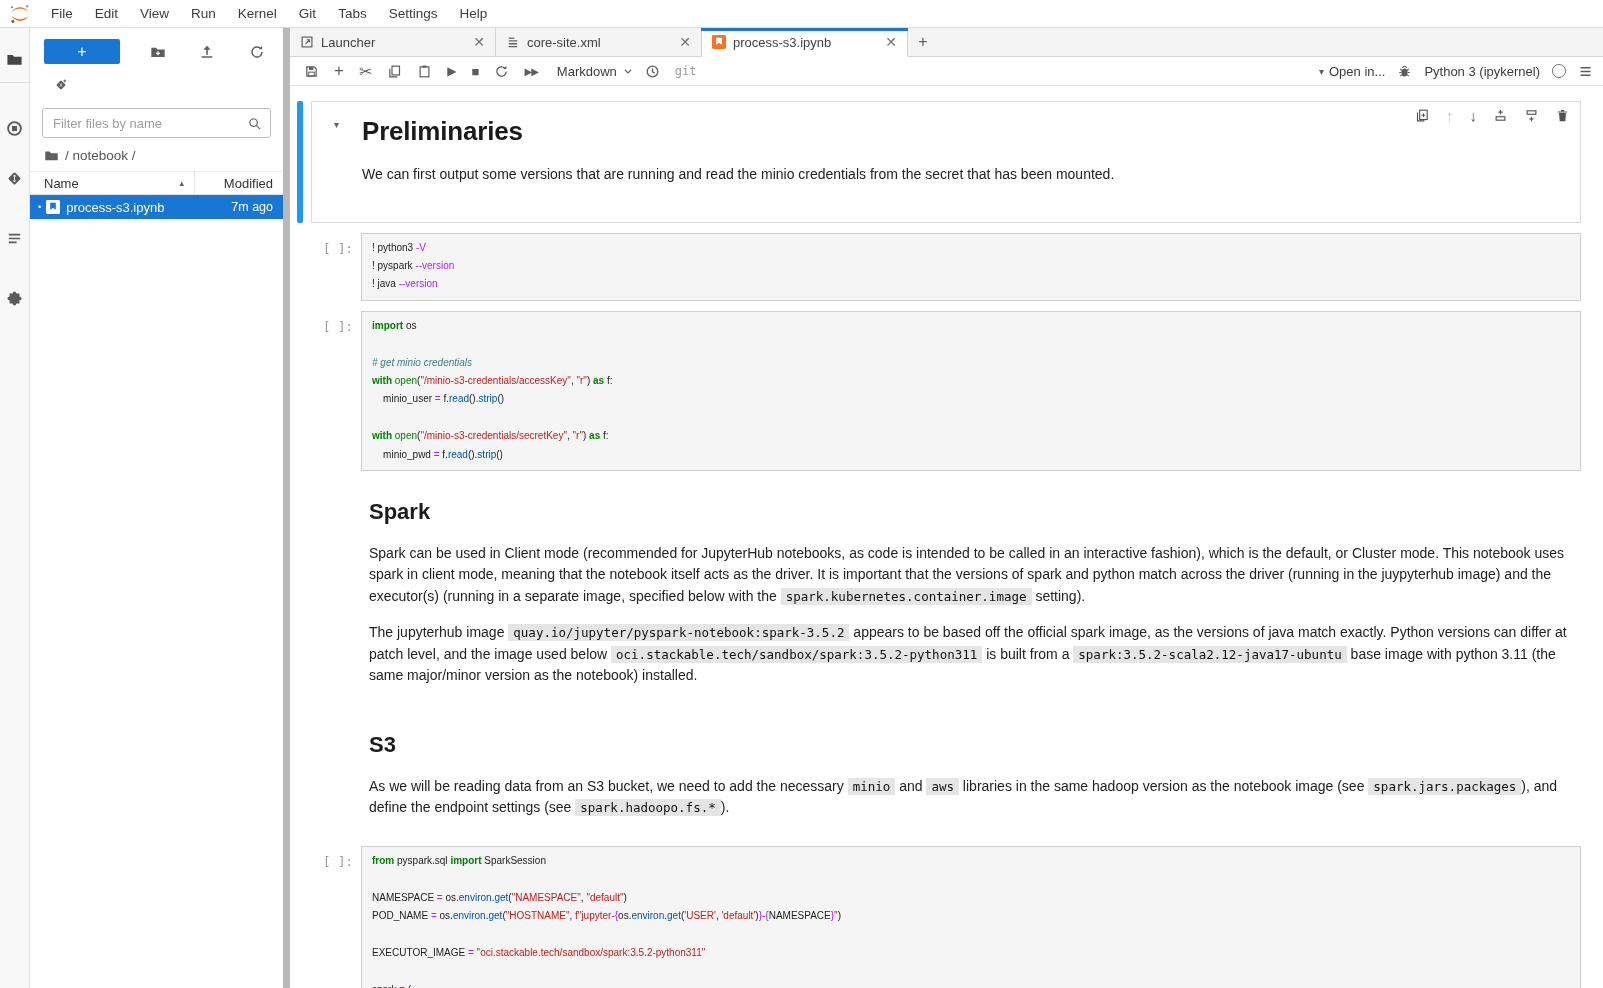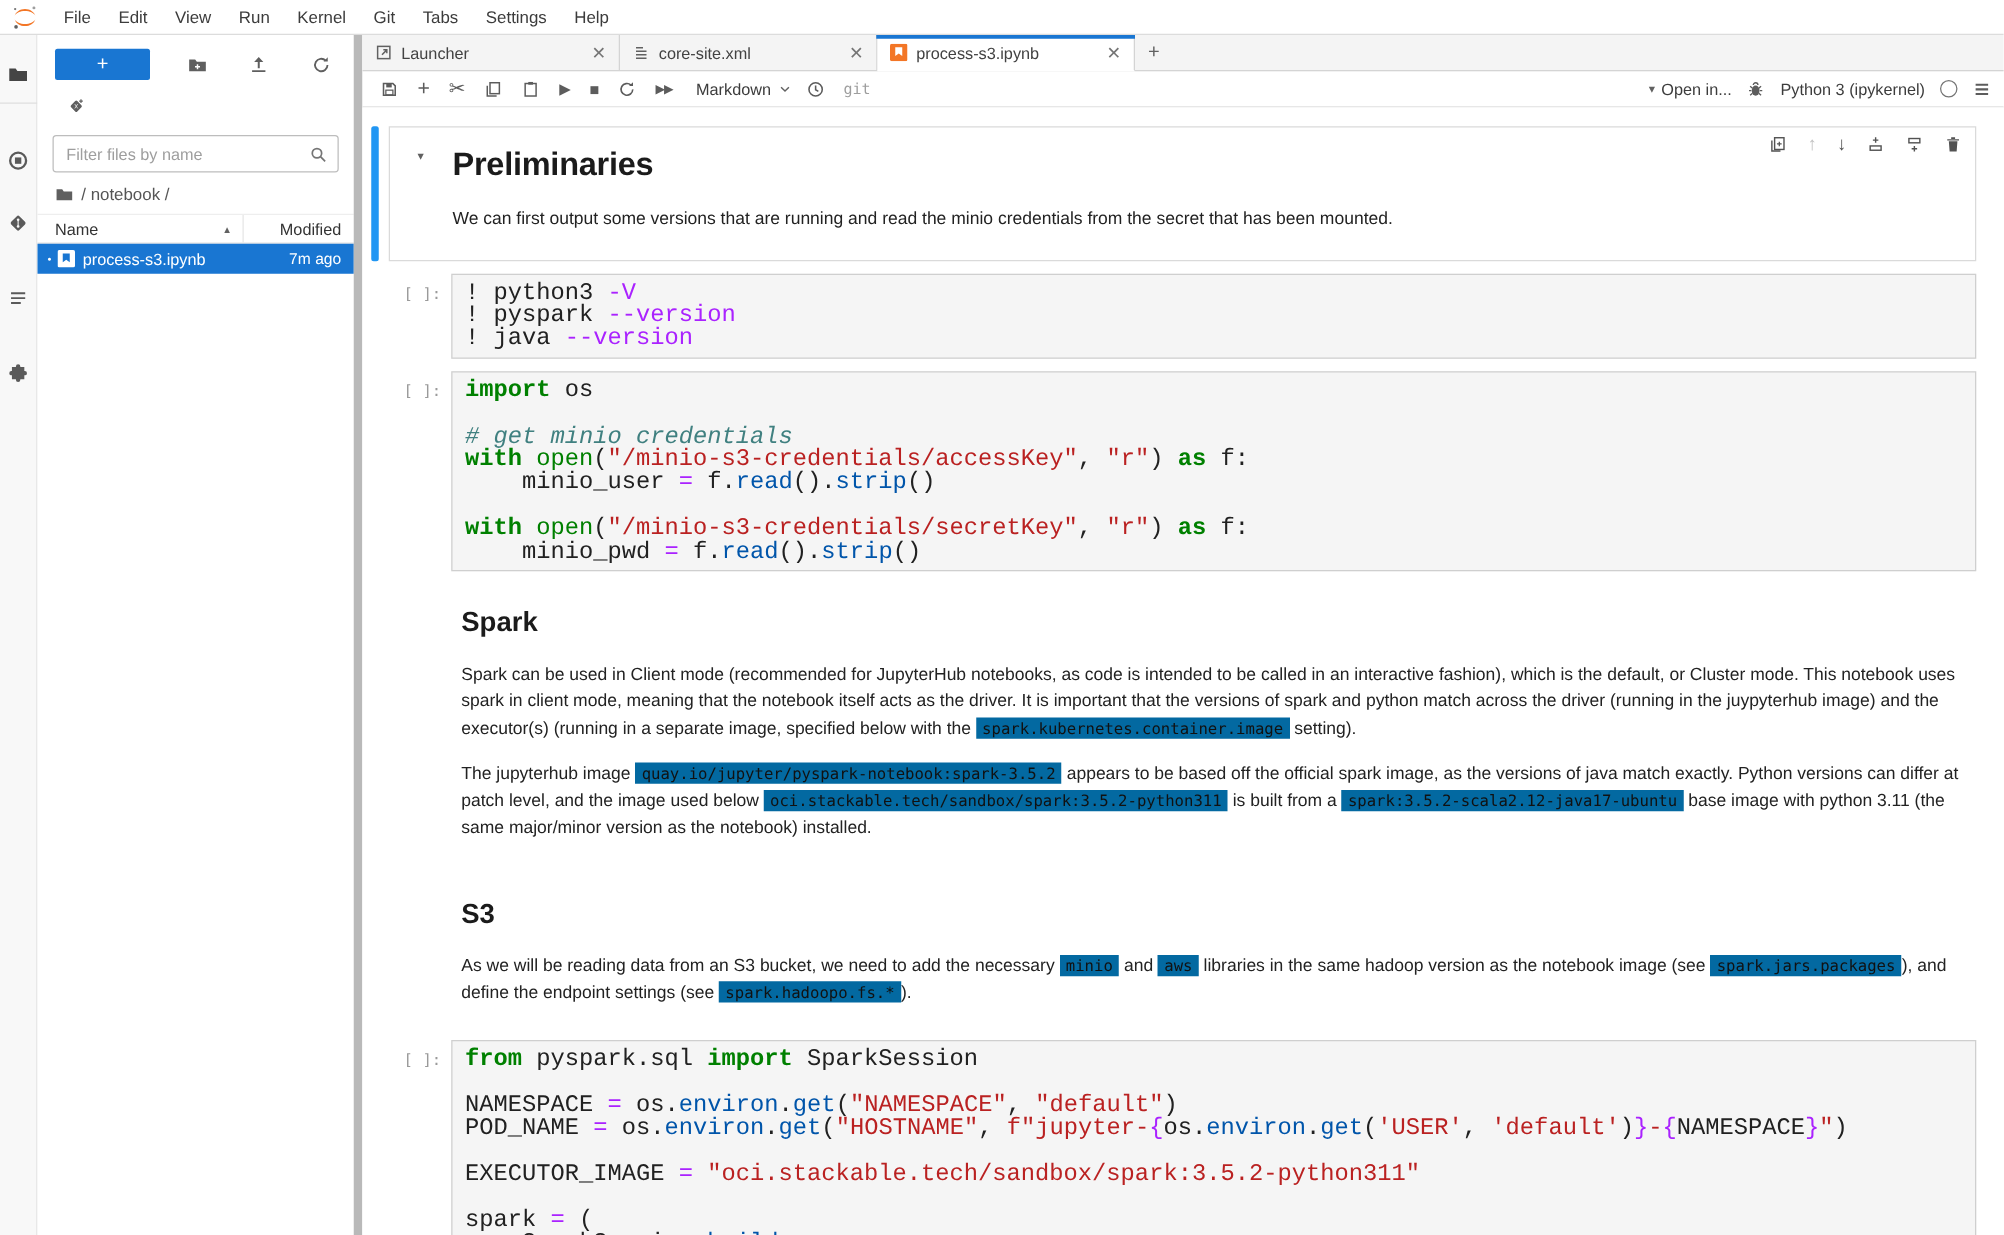"We can first output some" .md-p { margin-bottom: 10px -> 24px }
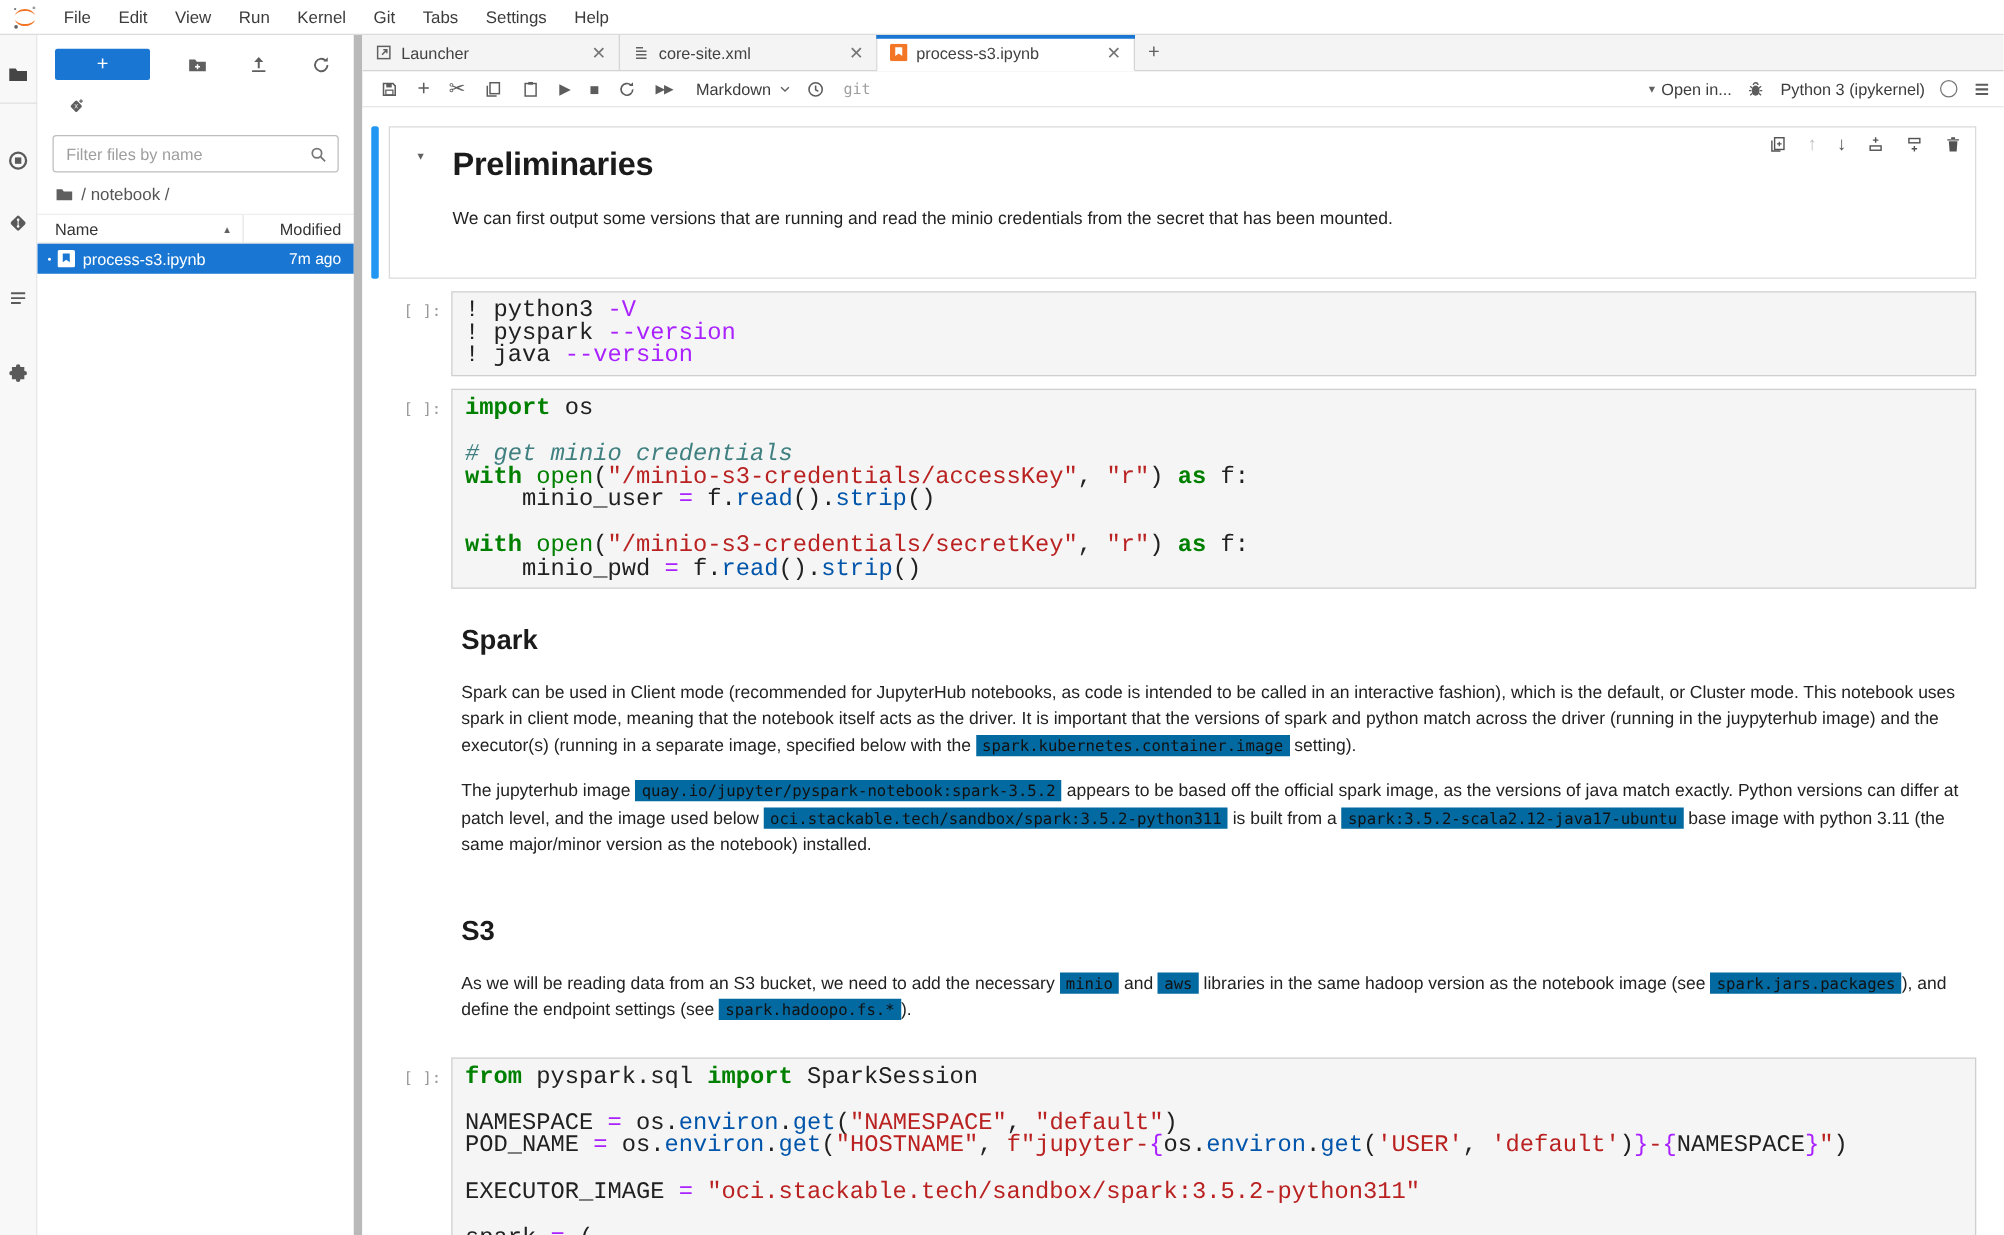"! python3 -V" .code-box { font-family: Liberation Mono, monospace -> Liberation Sans, sans-serif; font-size: 19px -> 10px }
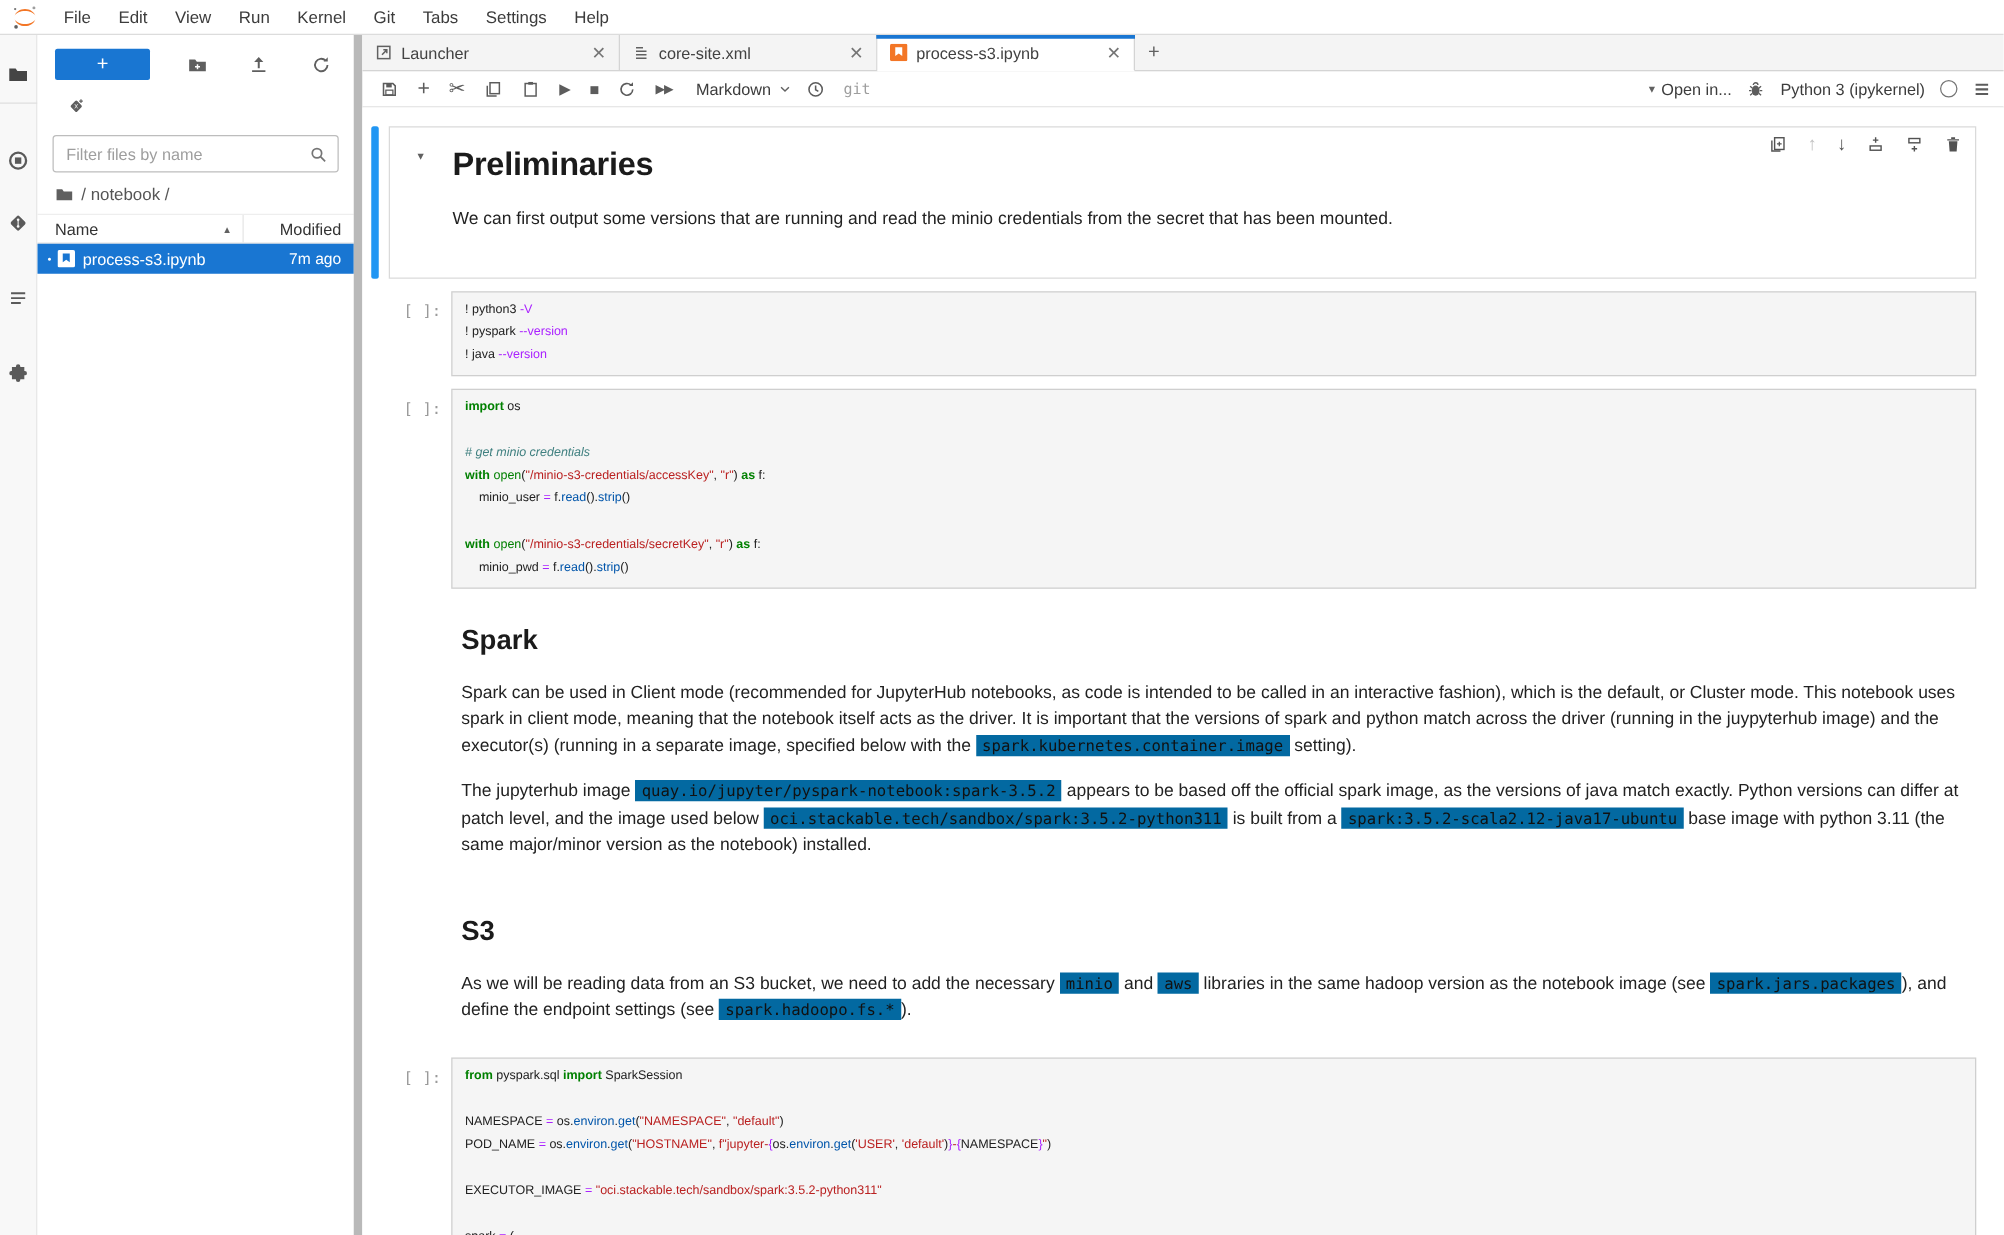"spark.kubernetes.container.image" .inline-code { background: #0369a1 -> #e5e5e5 }
